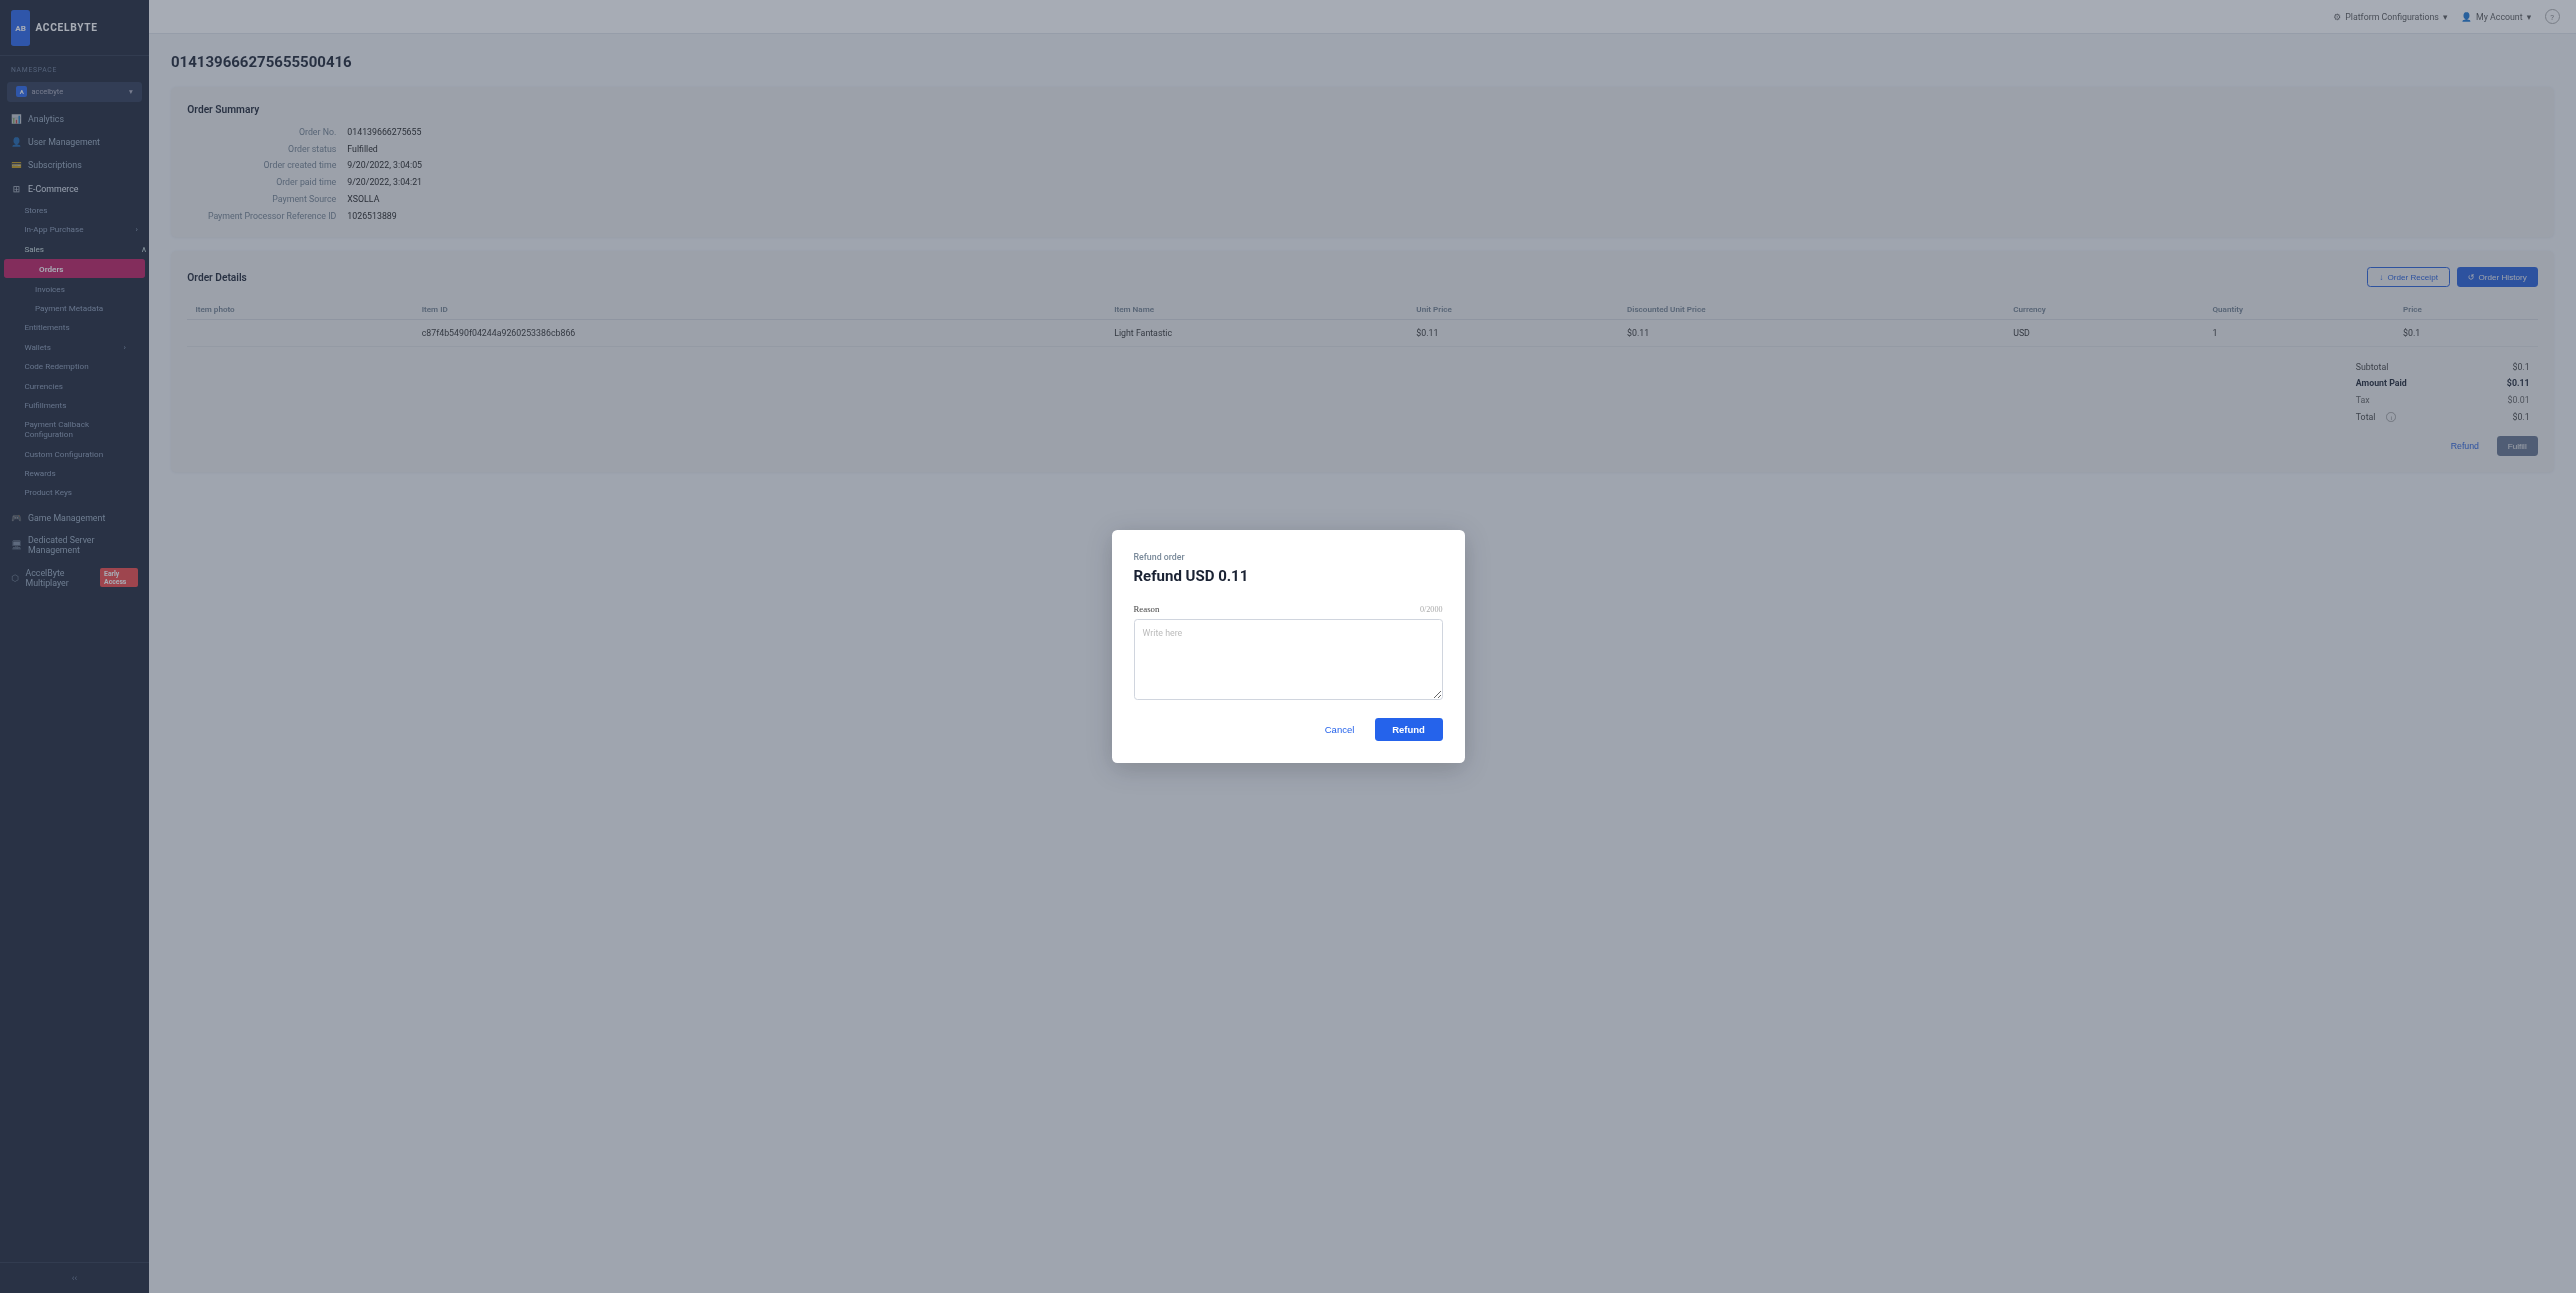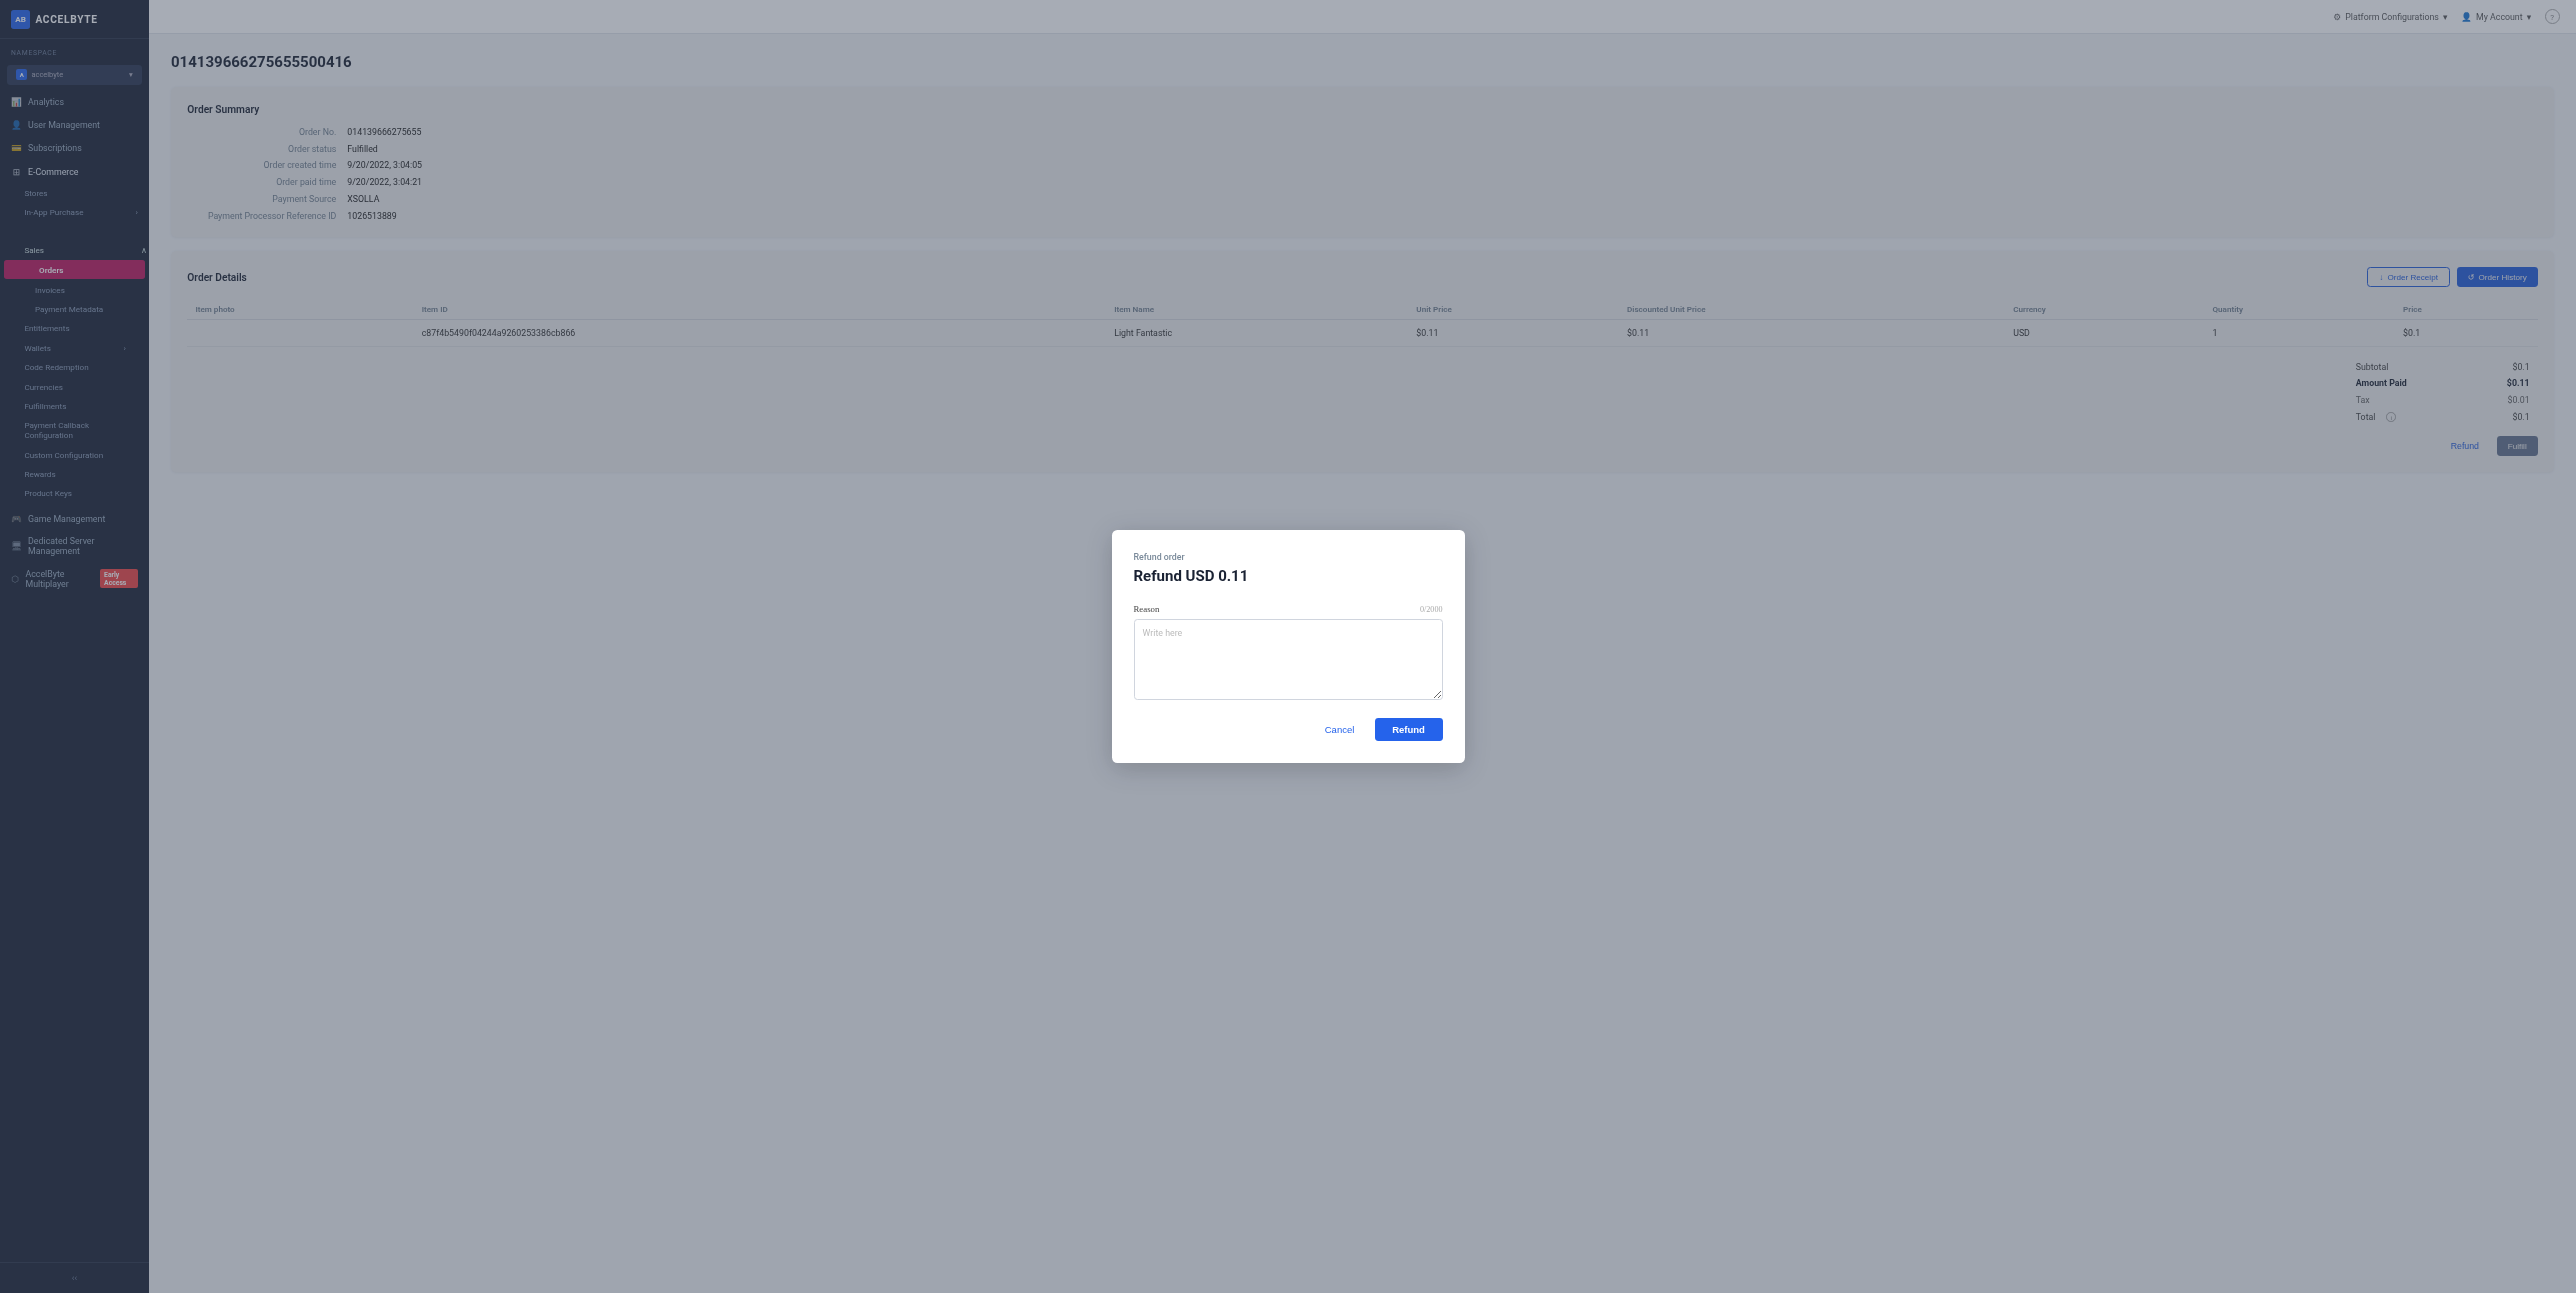"AB" .sidebar-logo-icon { height: 19px -> 36px }
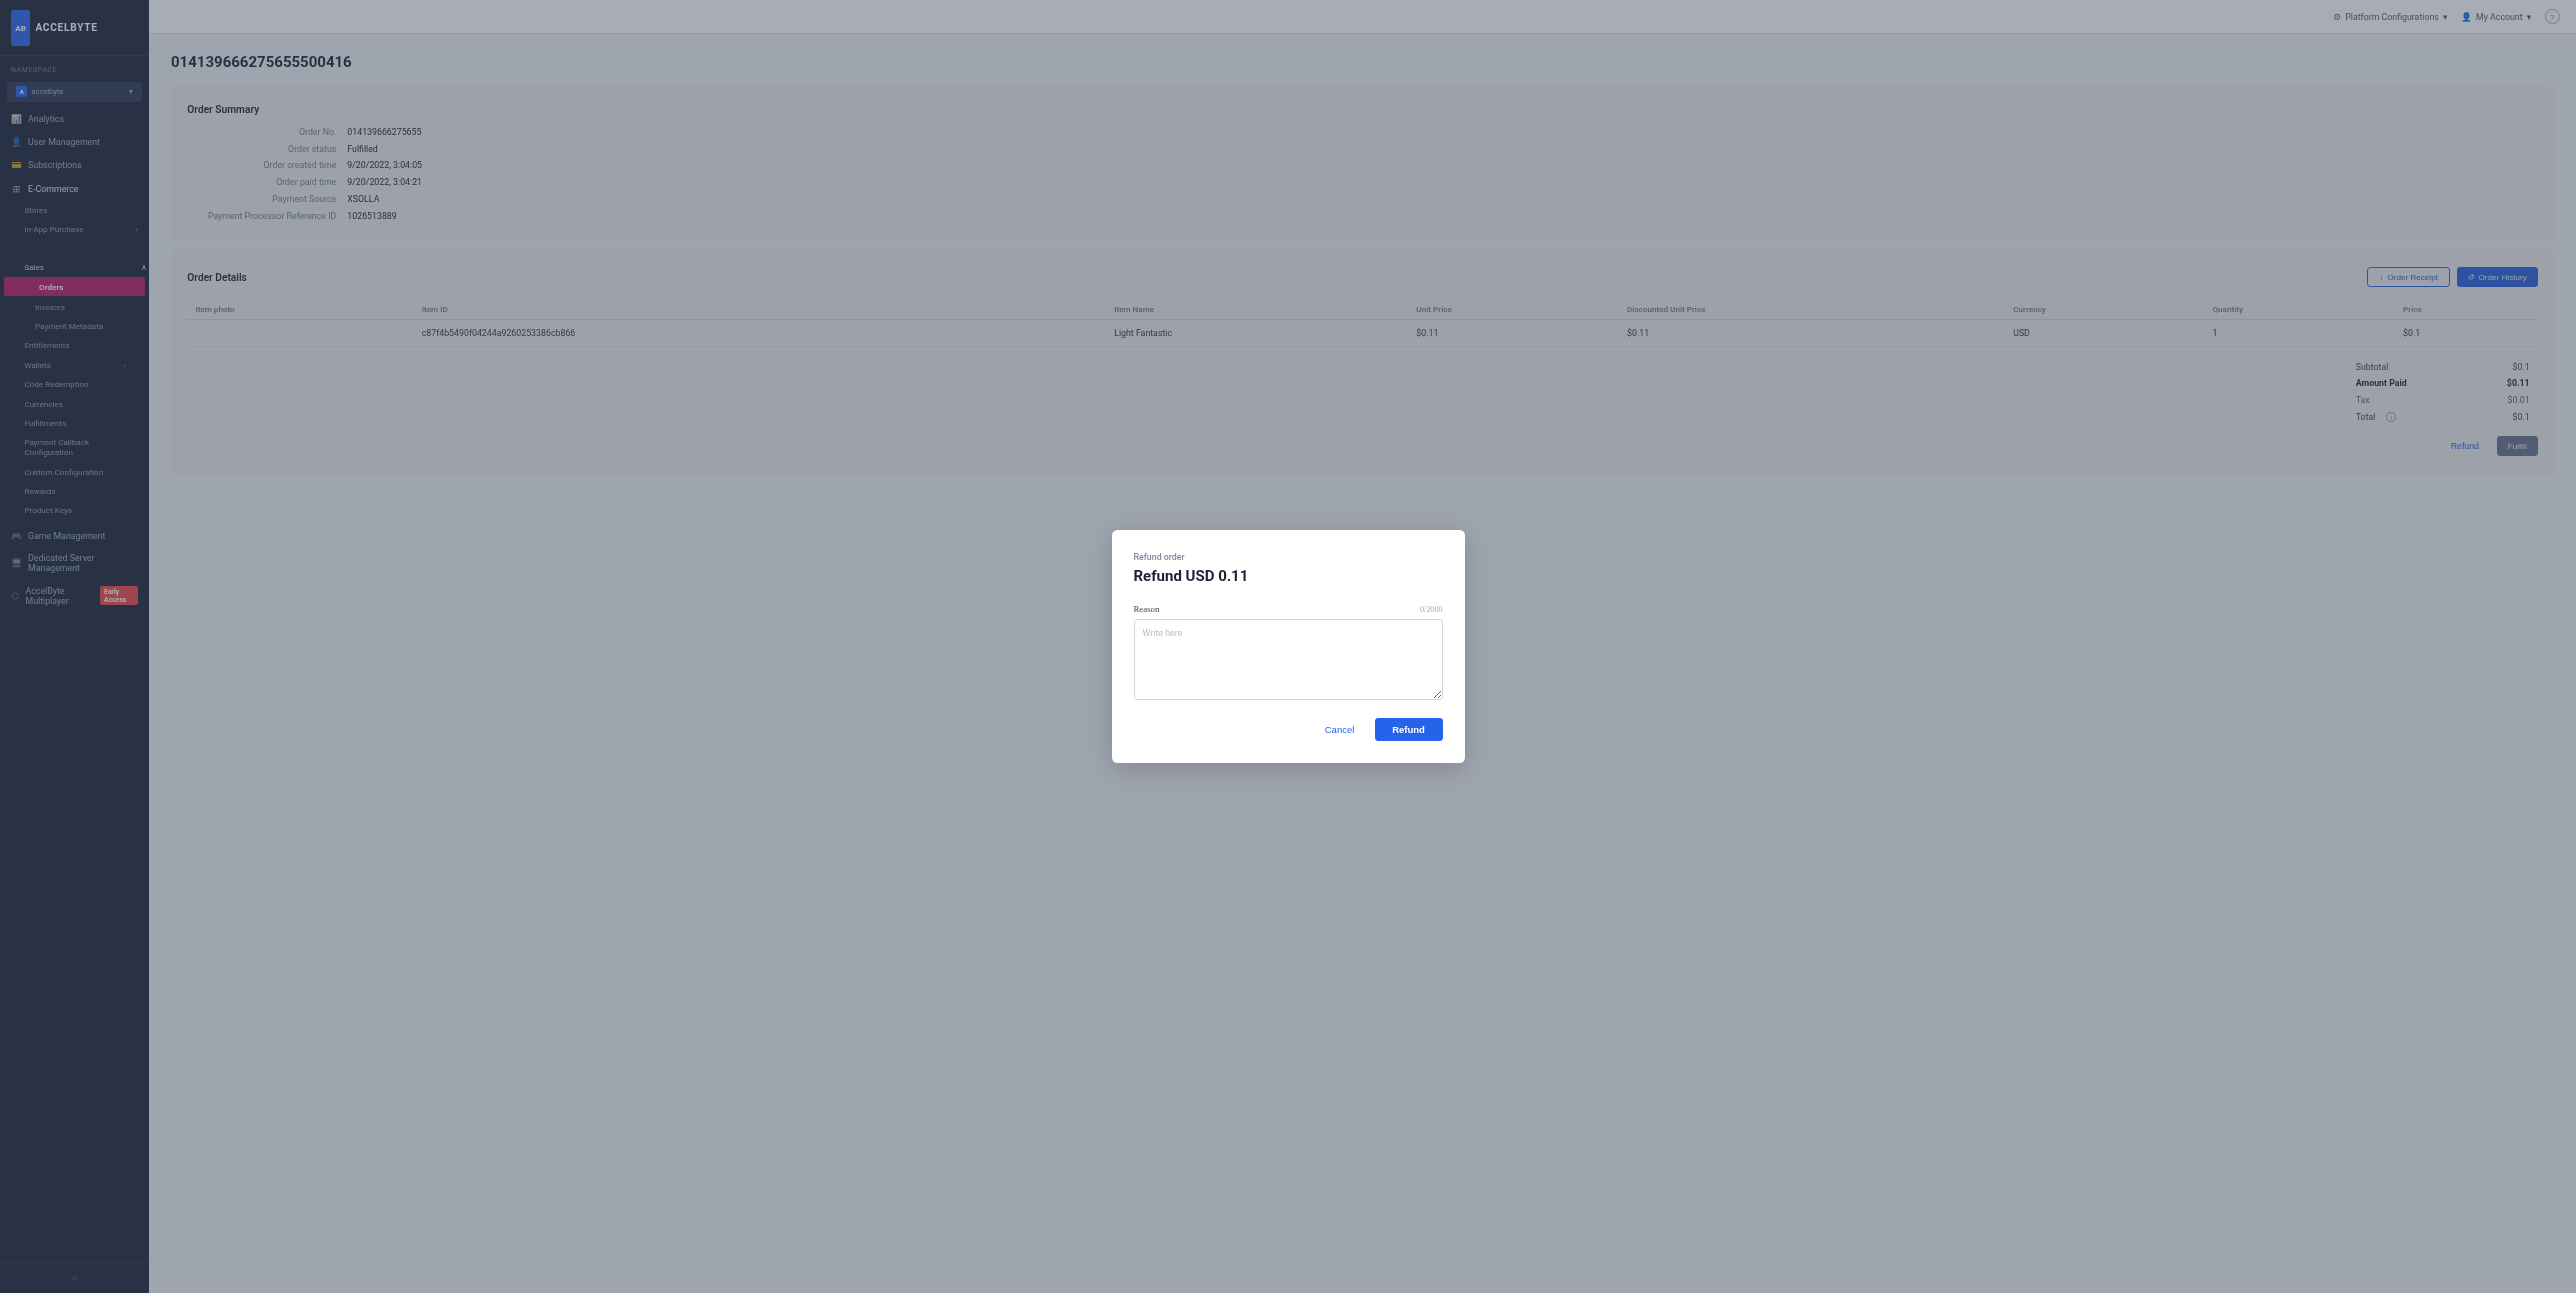"Sales" div.sidebar-sub-item { margin-top: 18px -> none }
